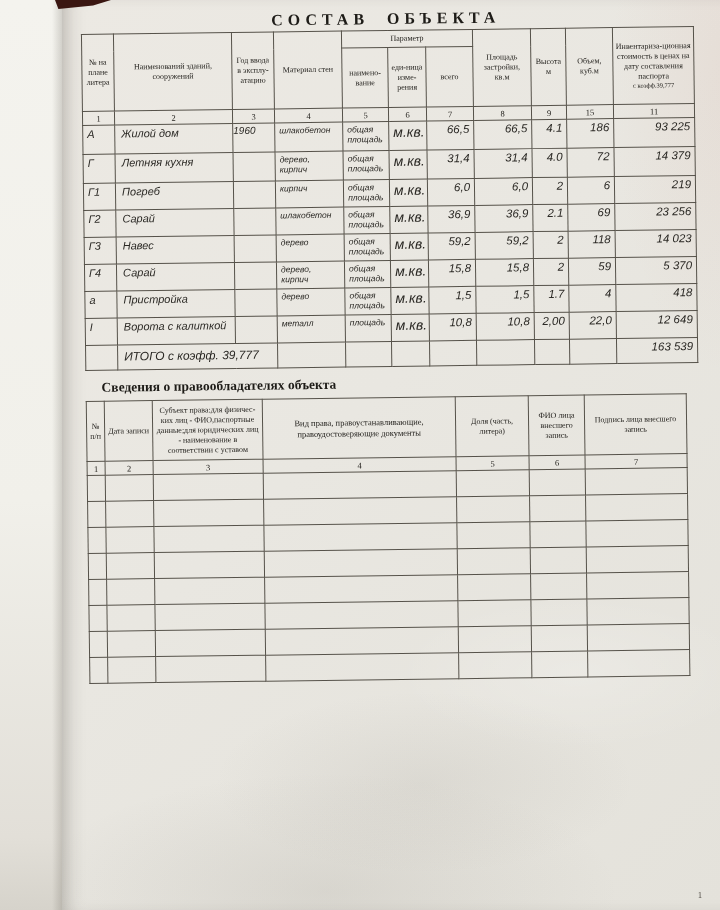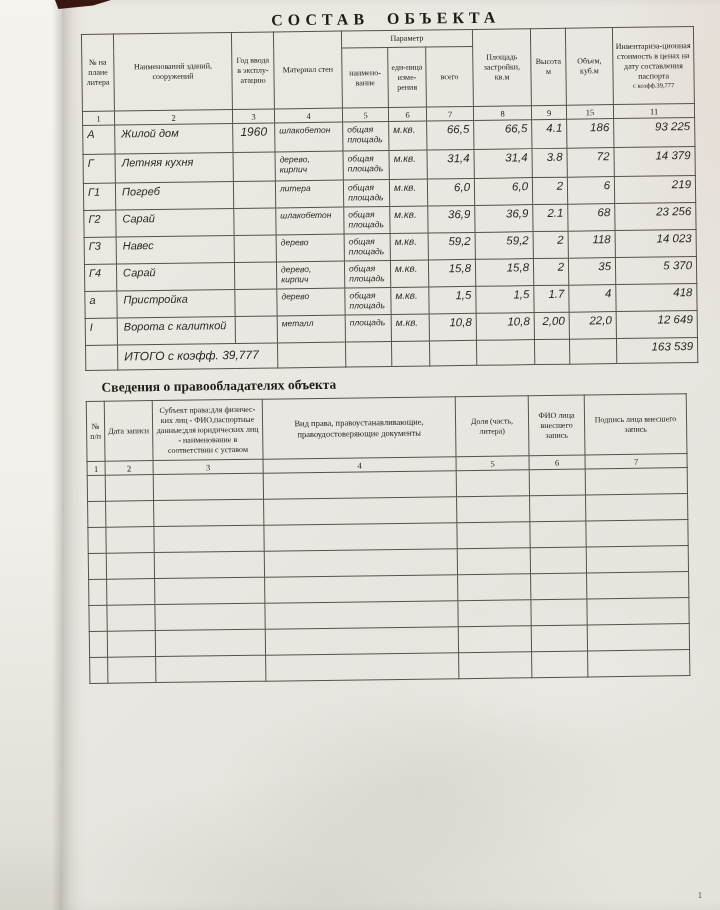"1960" td.yr { font-size: 12px -> 10px; text-align: center -> left }
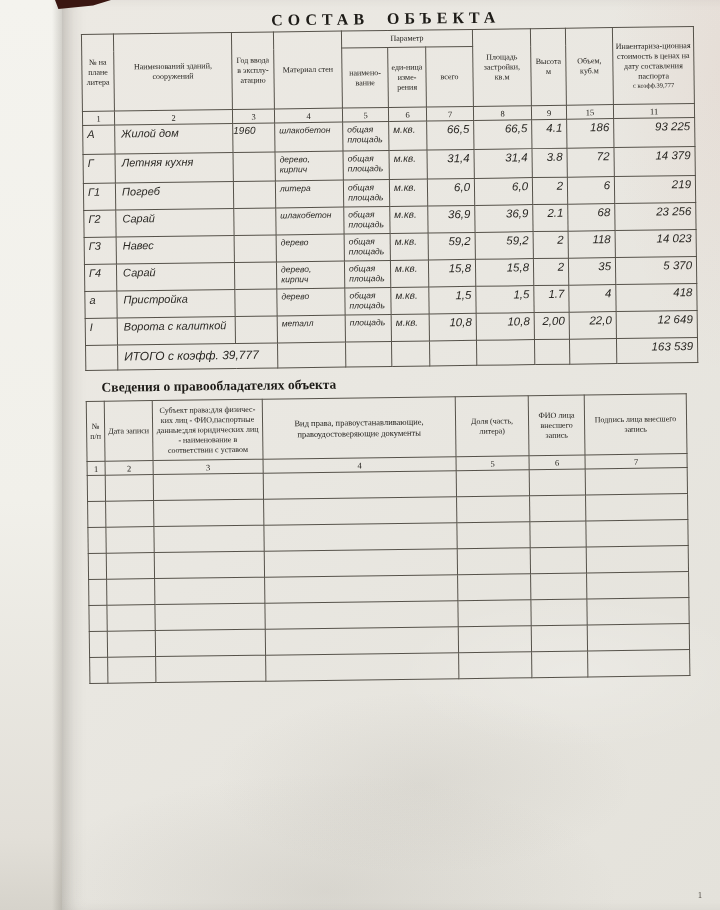"м.кв." td.un { font-size: 10px -> 14px }
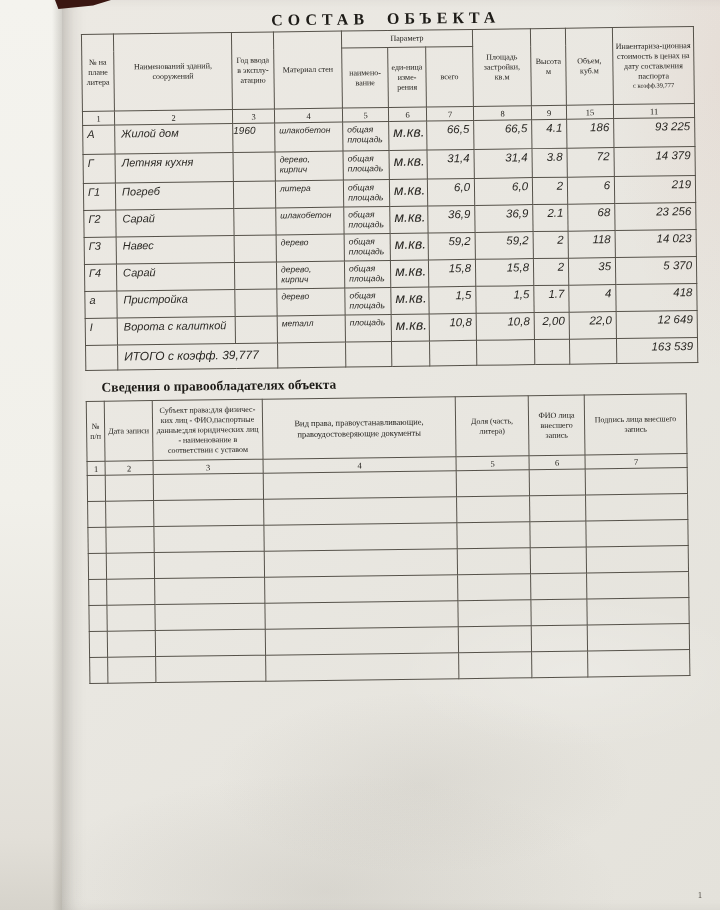"3.8" td.d { text: 3.8 -> 4.0 }
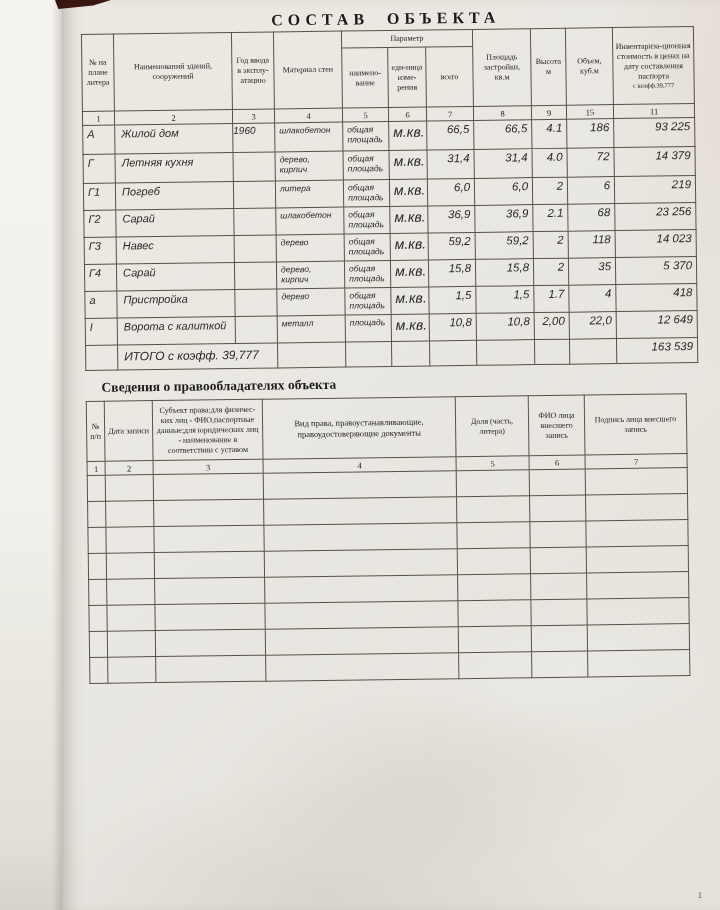"литера" td.d { text: литера -> кирпич }
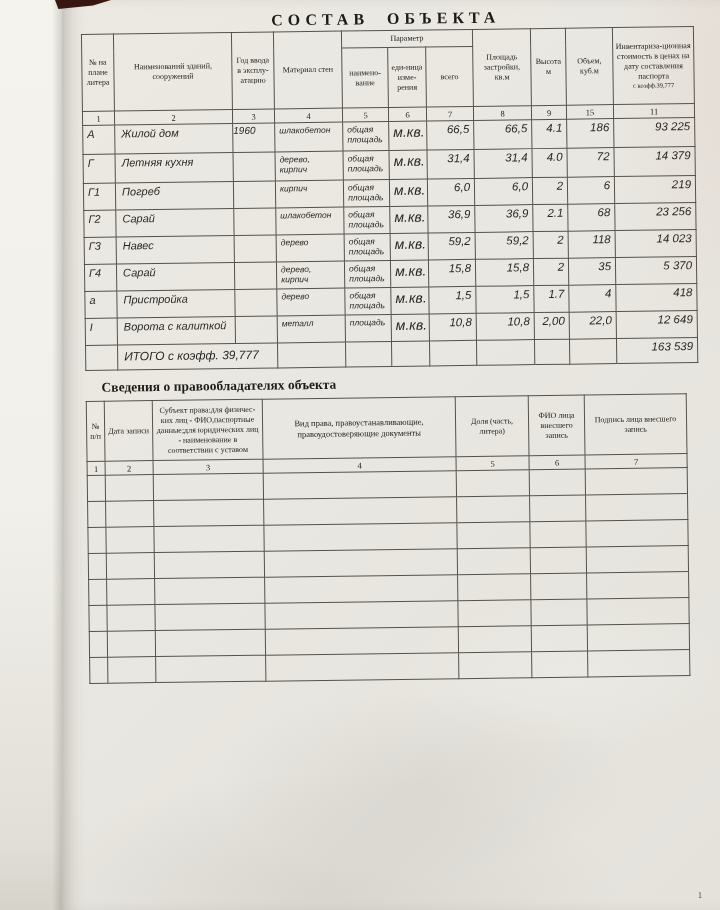"68" td.d { text: 68 -> 69 }
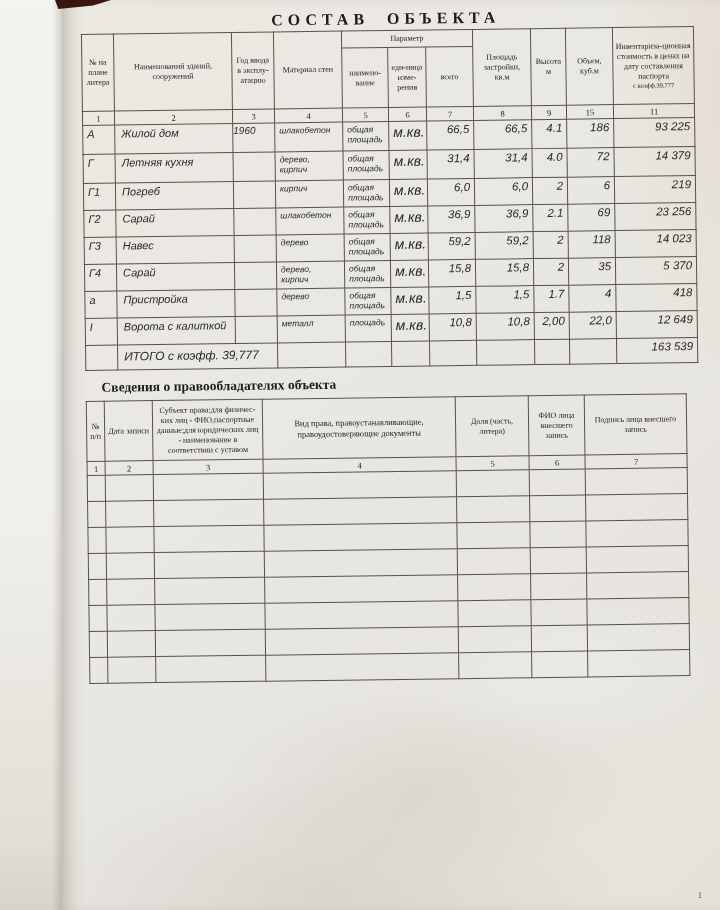"35" td.d { text: 35 -> 59 }
